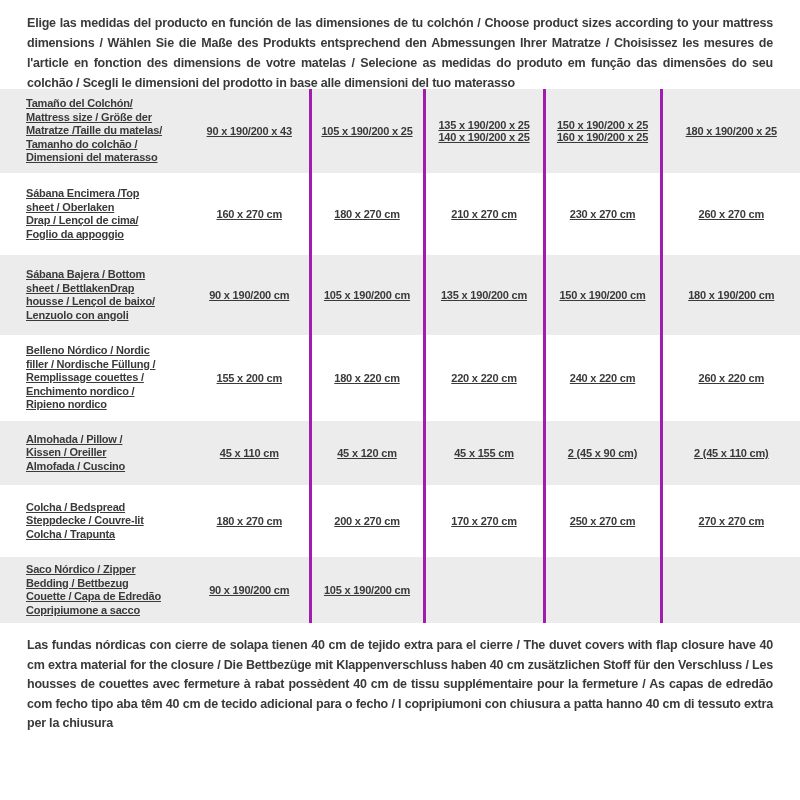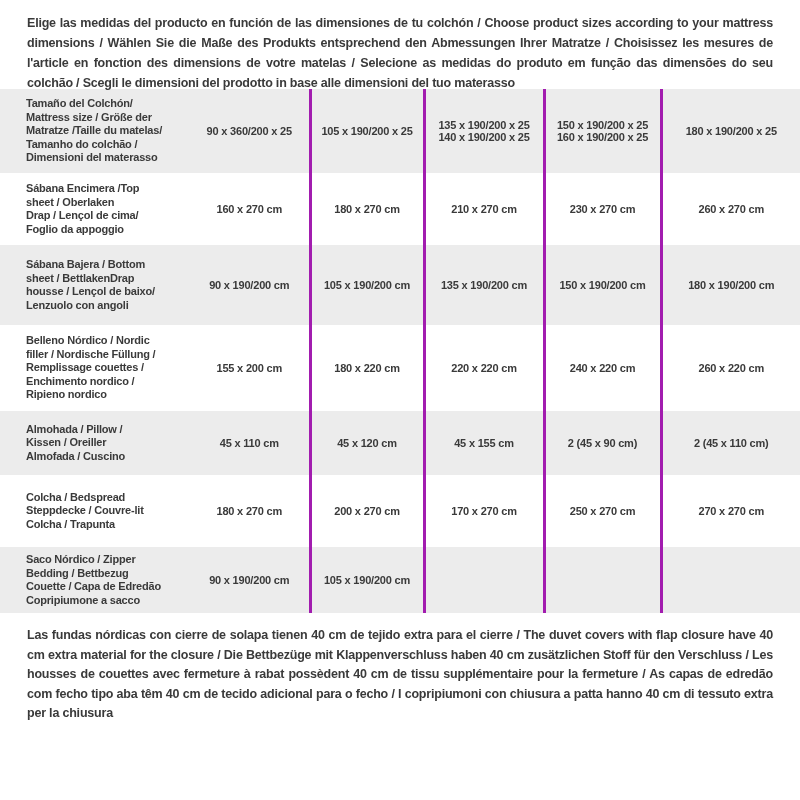"Tamaño del Colchón/" table.size-table { text-decoration: none -> underline }
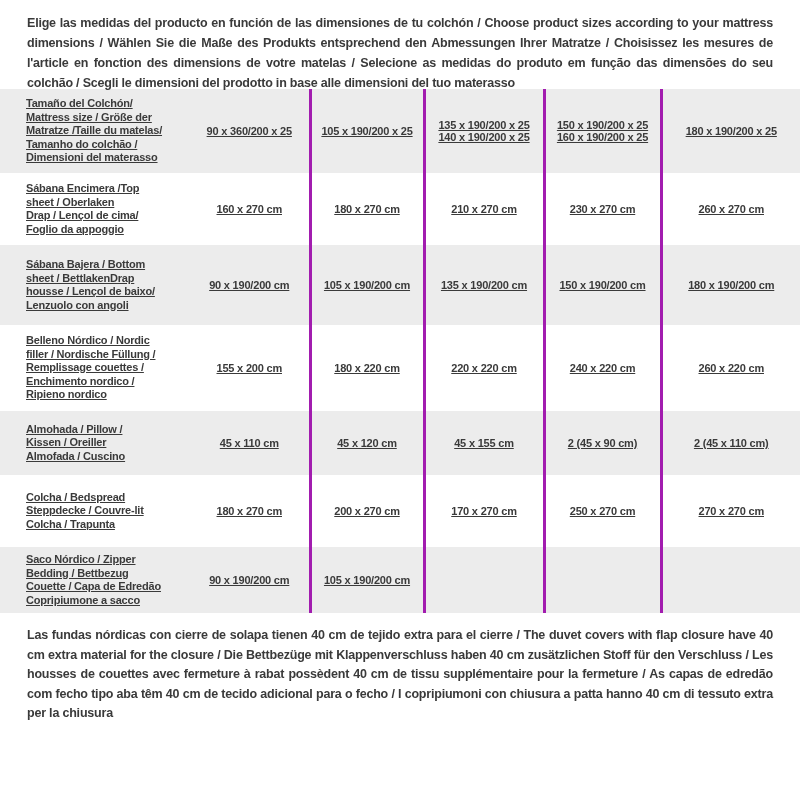"90 x 360/200 x 25" td.val { text: 360/200 x 25 -> 190/200 x 43 }
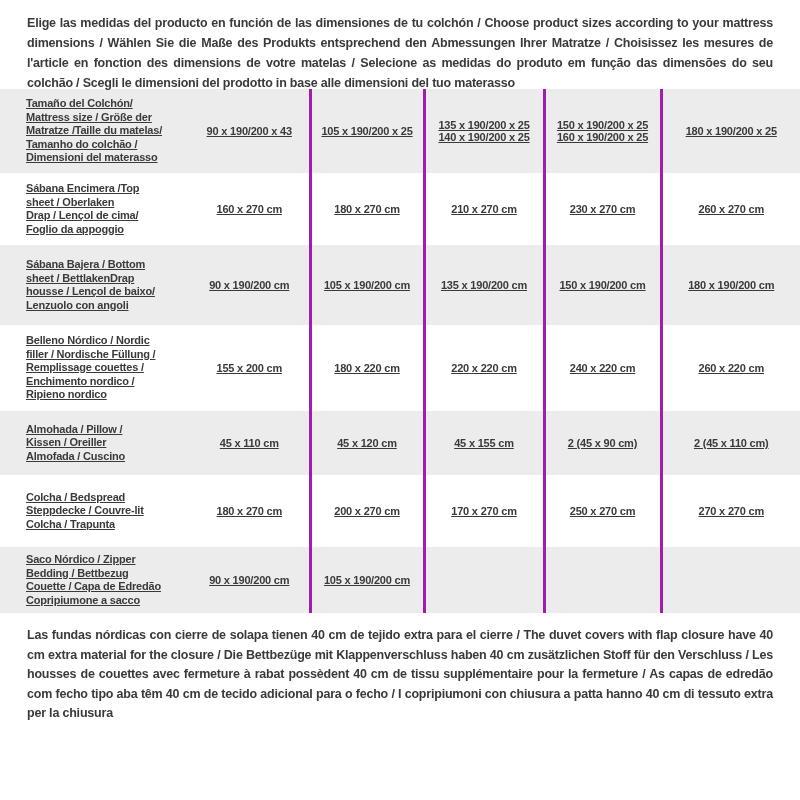"Sábana Encimera /Top" tr.h3 { height: 72px -> 82px }
